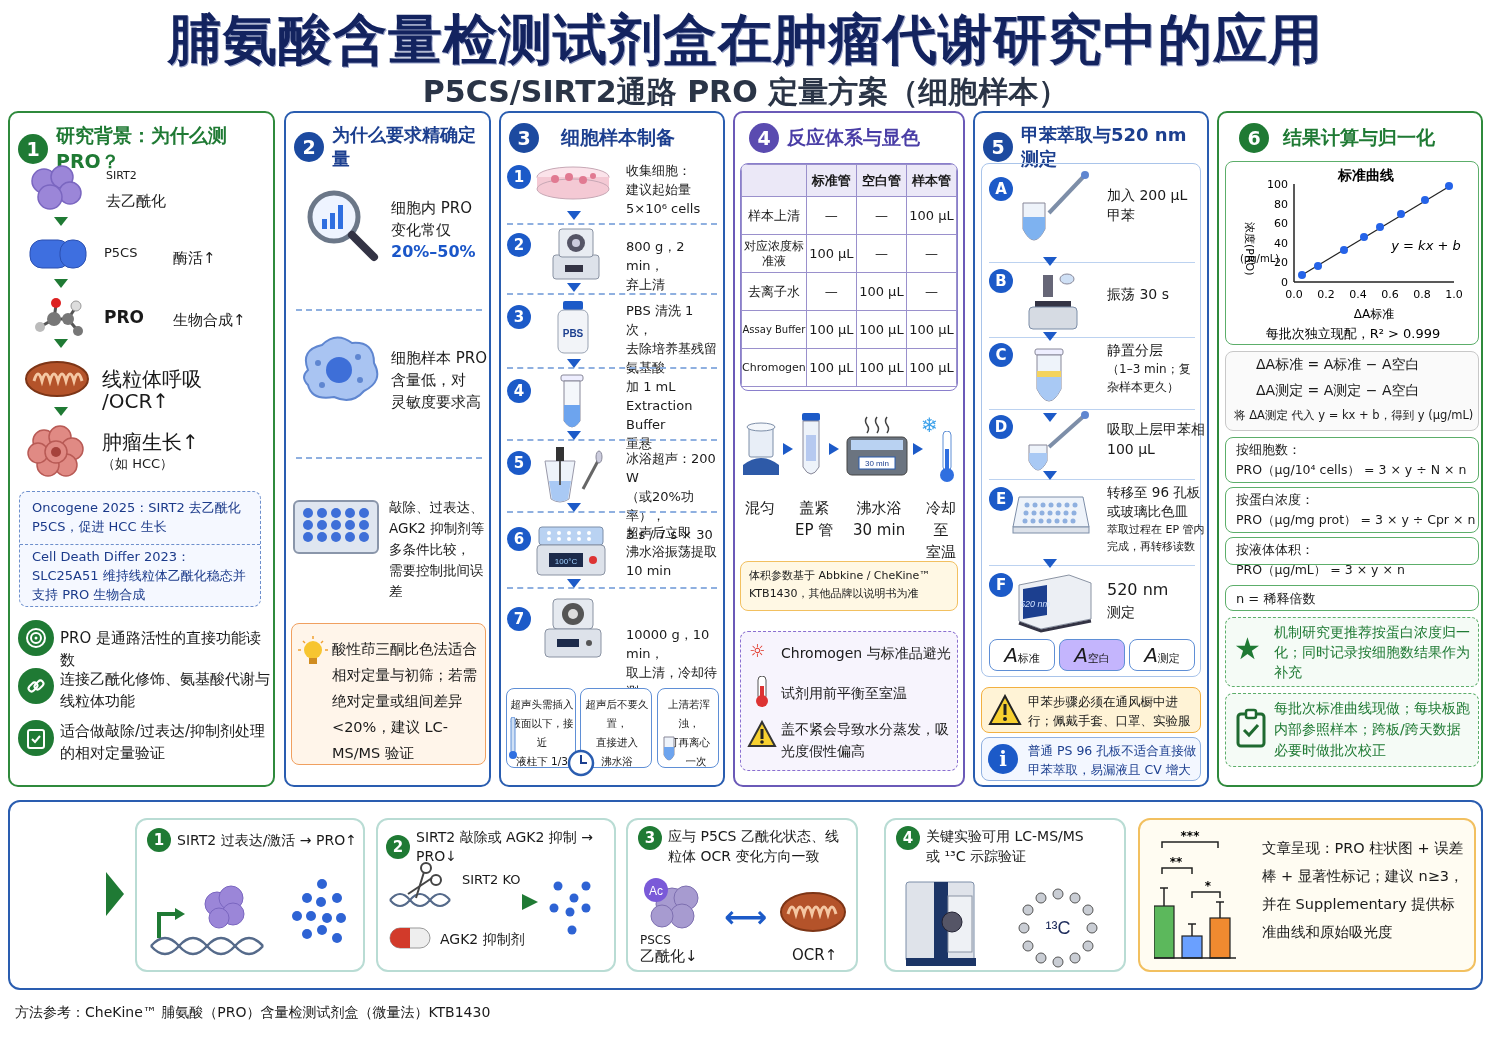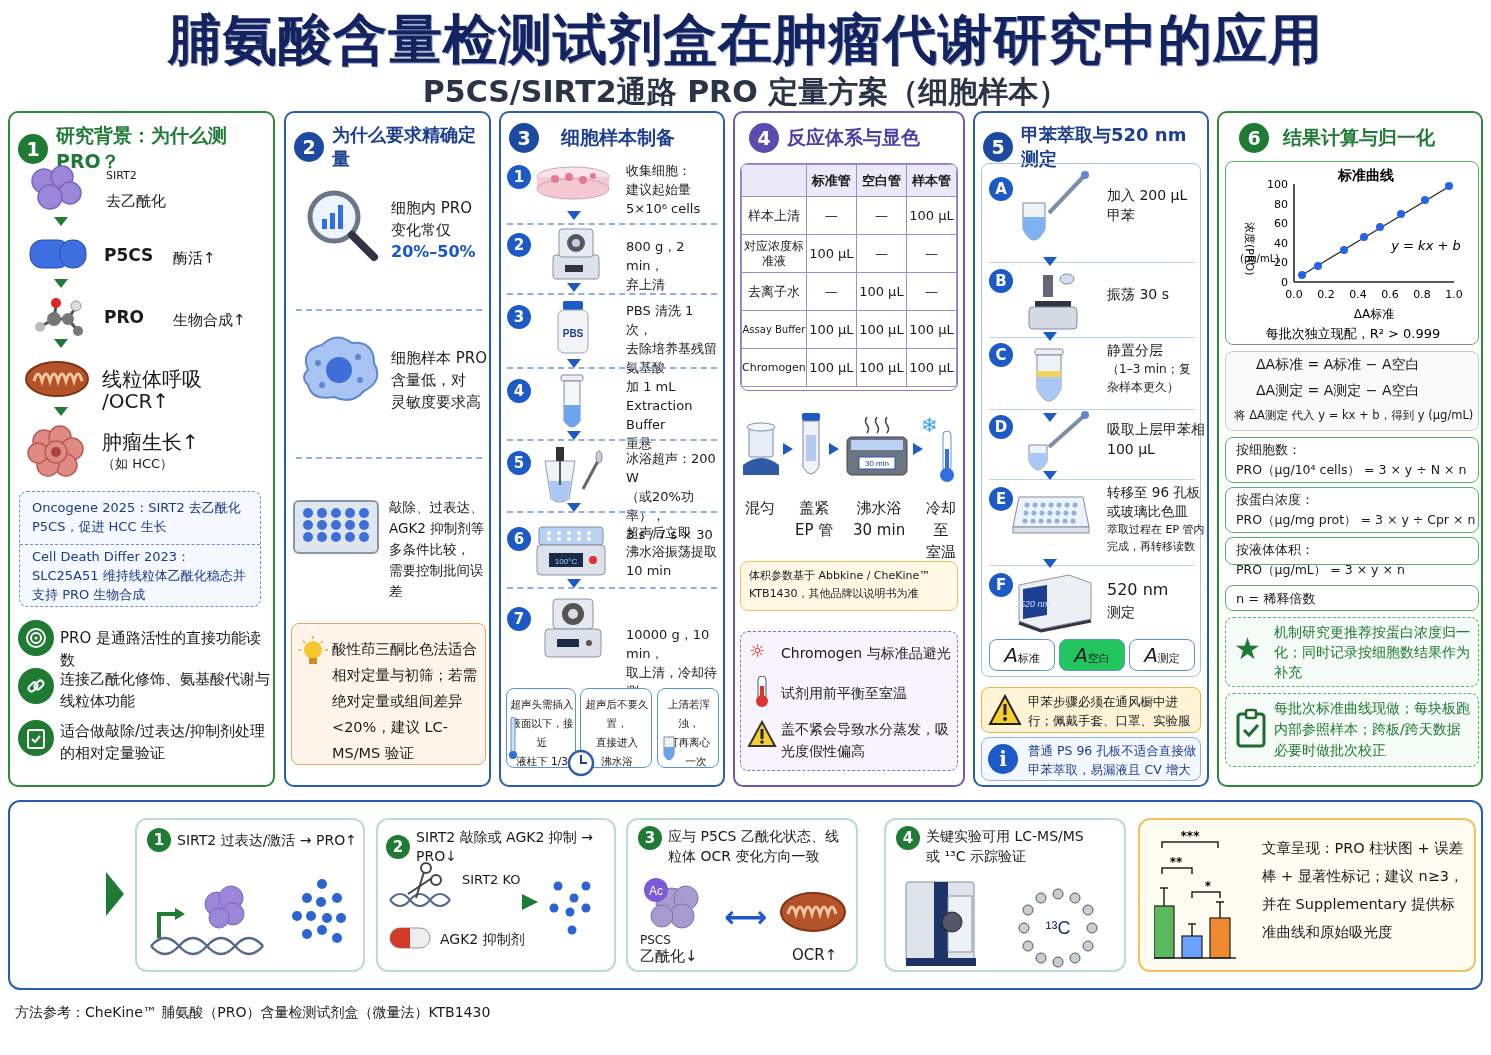"P5CS" div.abs { font-size: 17px -> 13px; font-weight: bold -> normal }
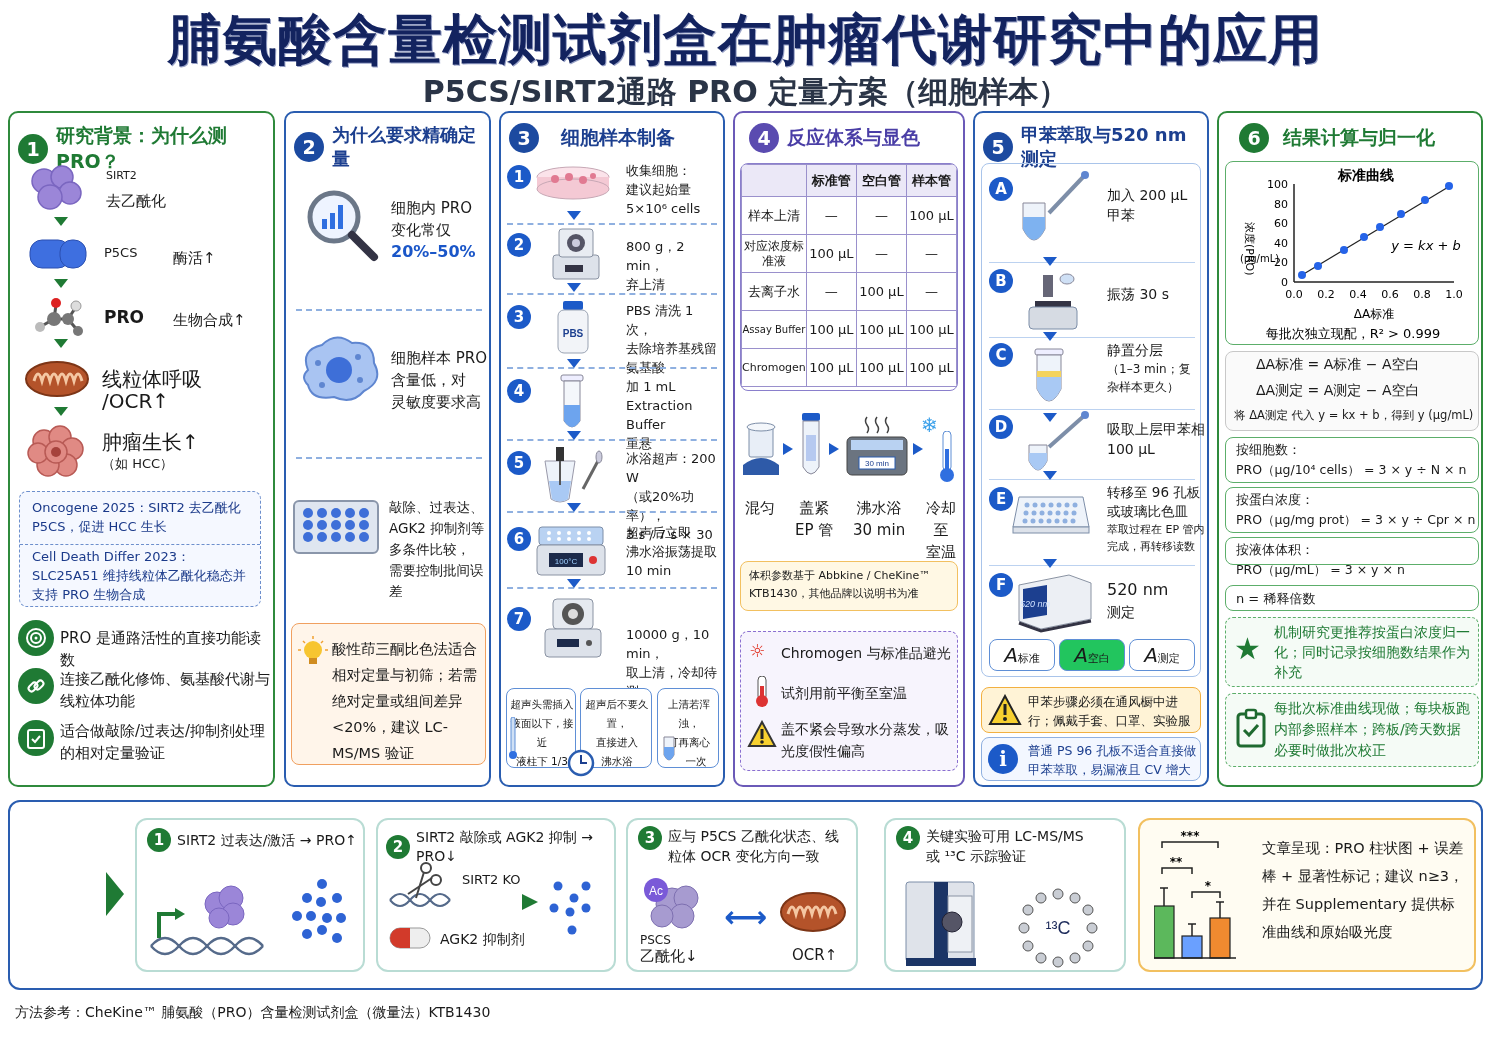"A空白" div.box { background: #22c55e -> #c4b5fd }
